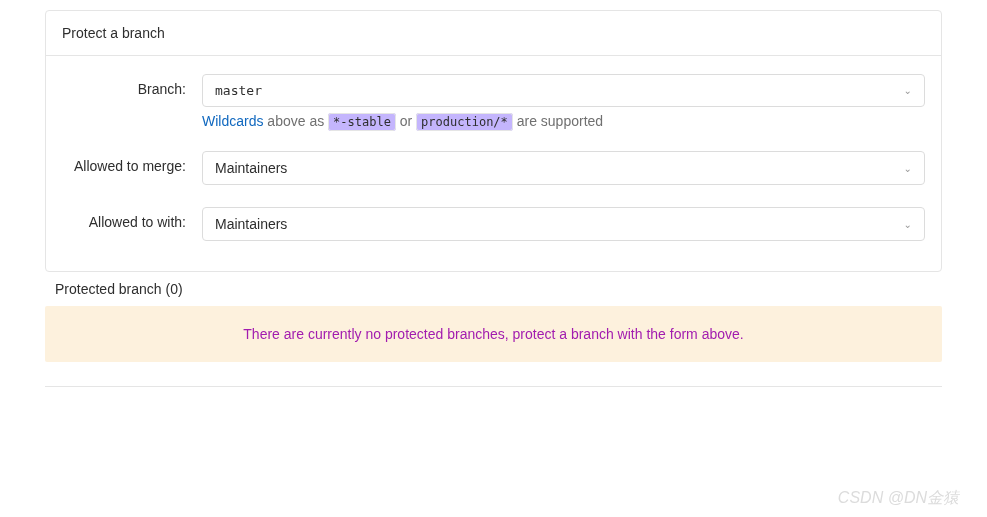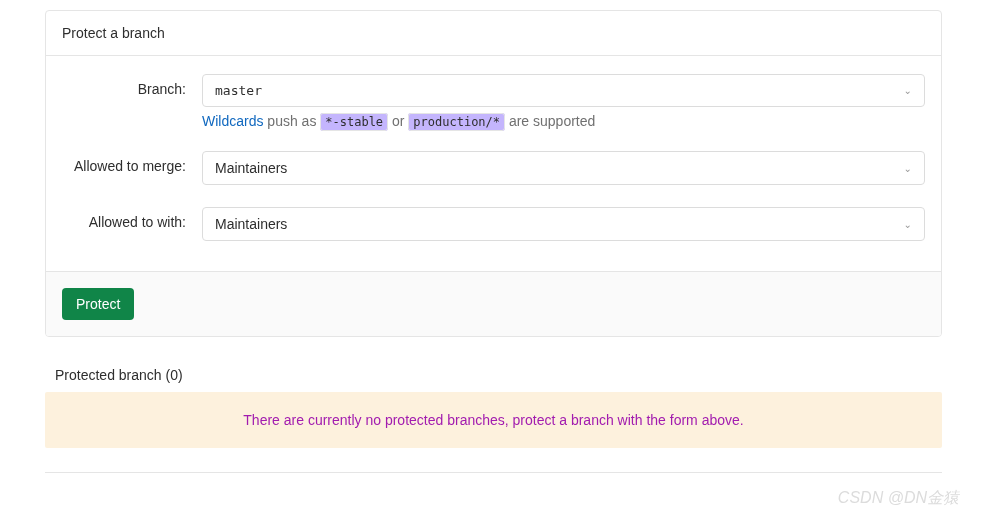"Protect a branch" .panel { margin-bottom: 30px -> 9px }
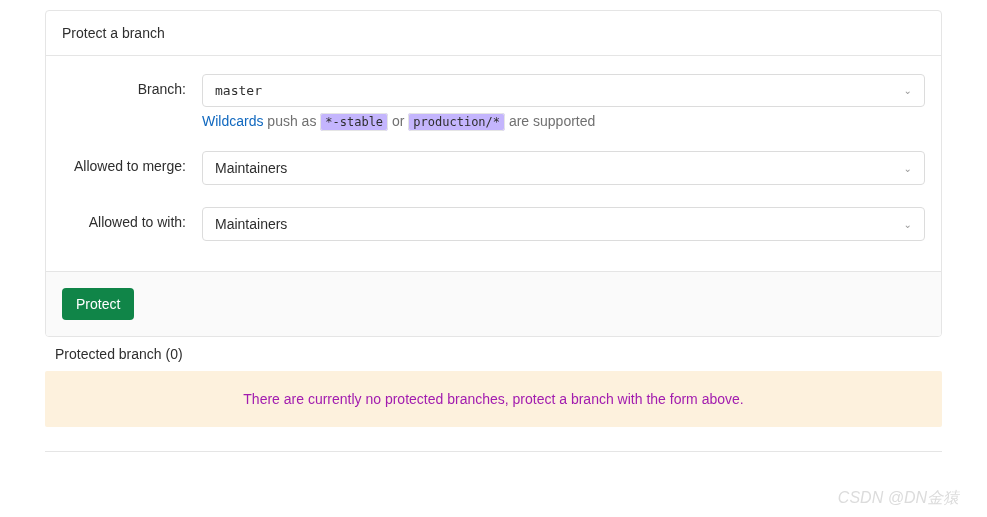"push as" span { text: push -> above }
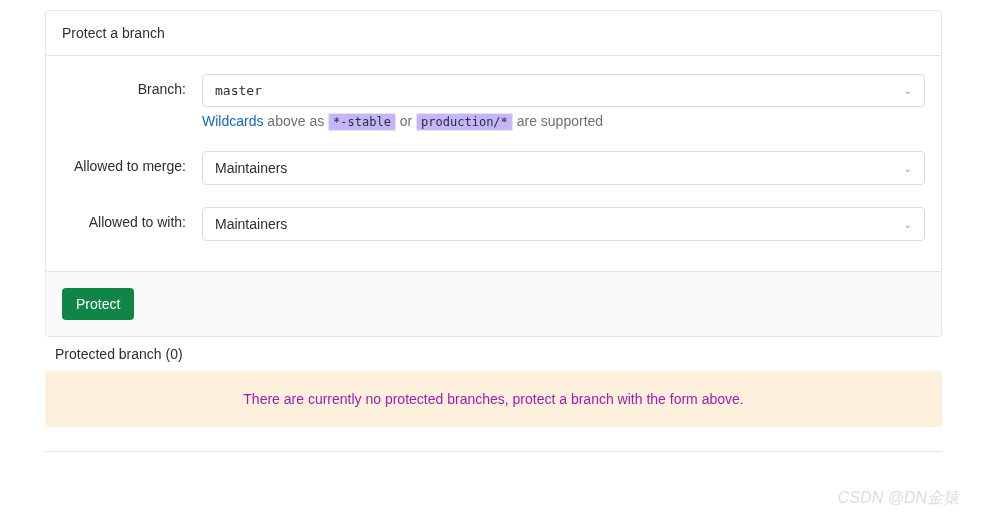"Protect" div.panel-footer { html: <div> <button>Protect</button> </div> -> none }
